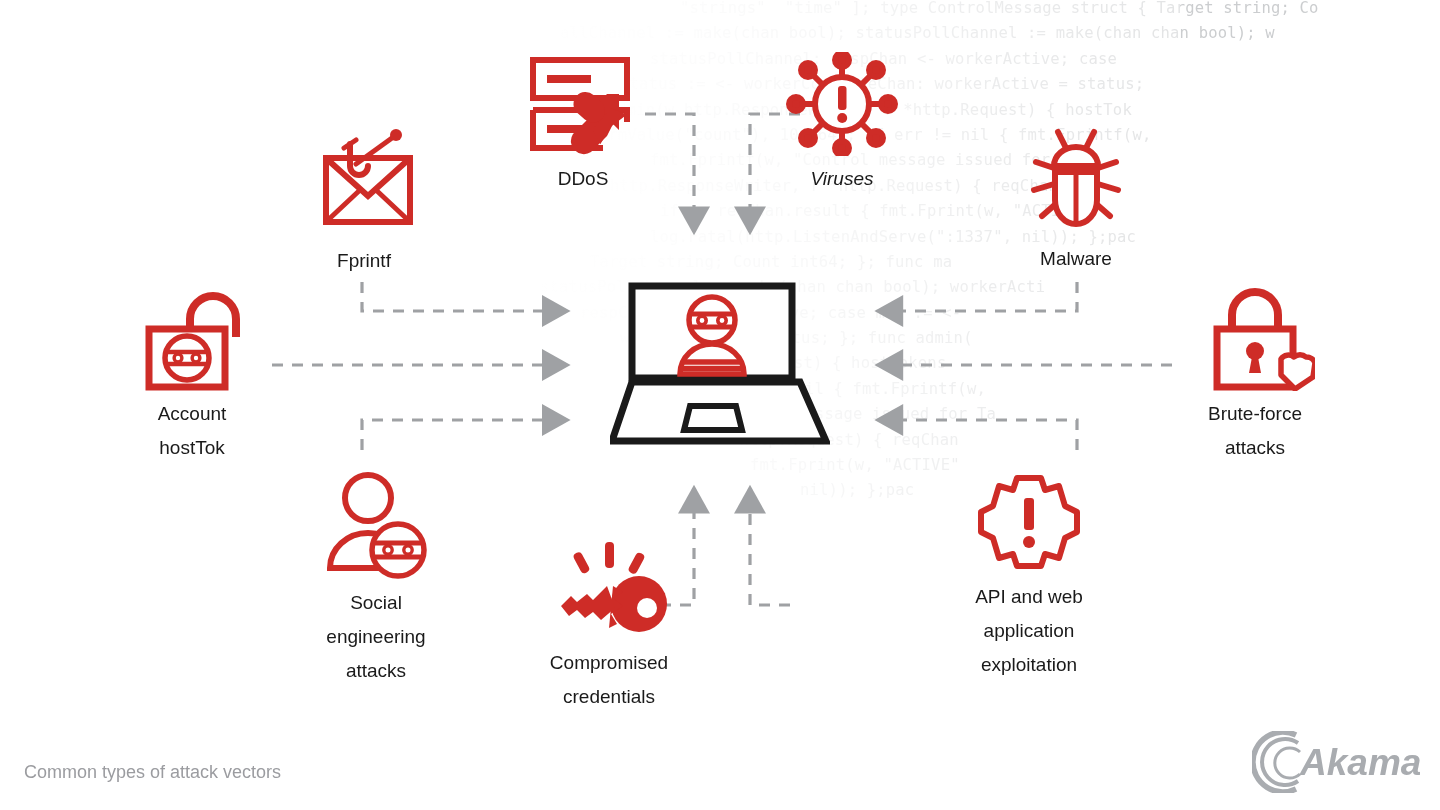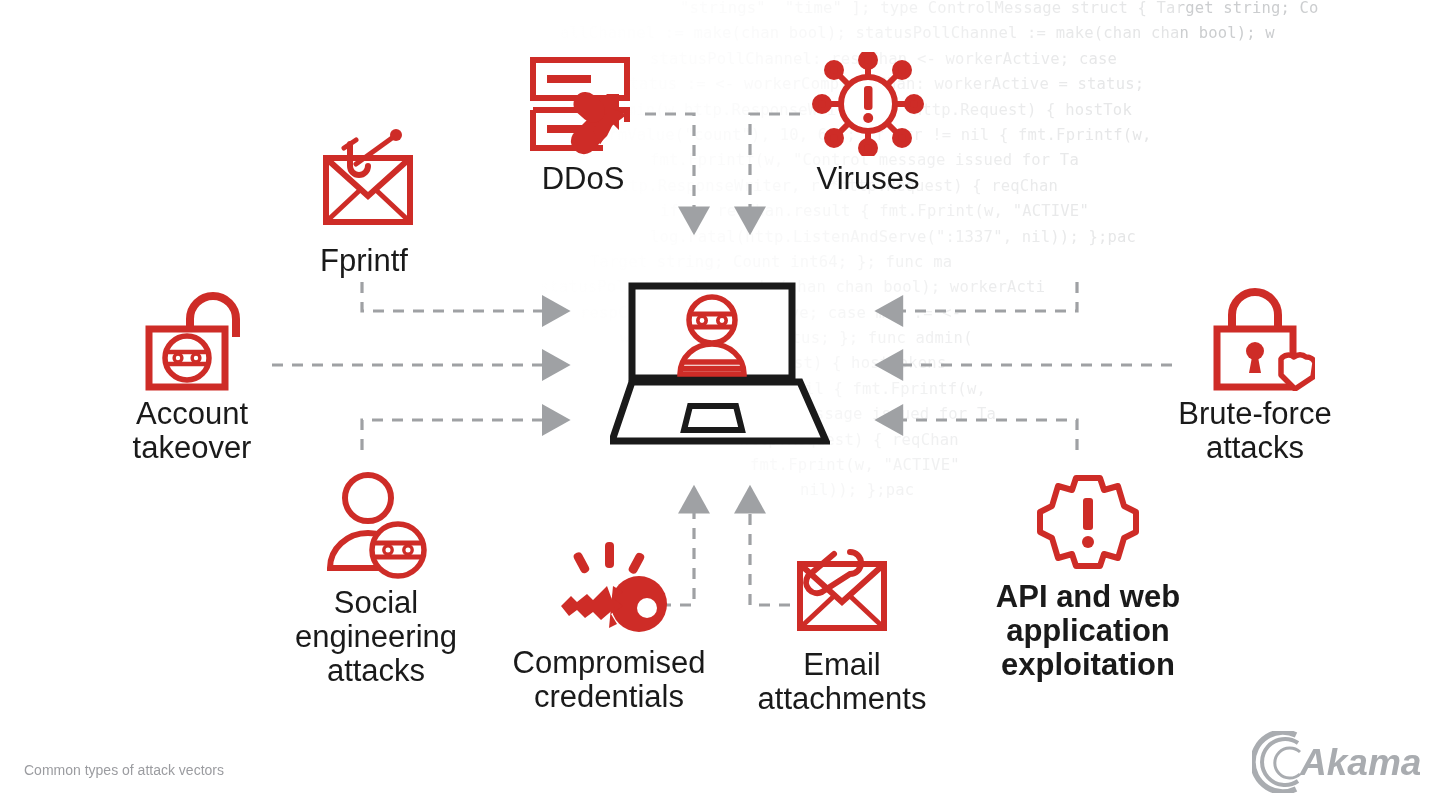"DDoS" .node .caption { font-size: 31px -> 19px }
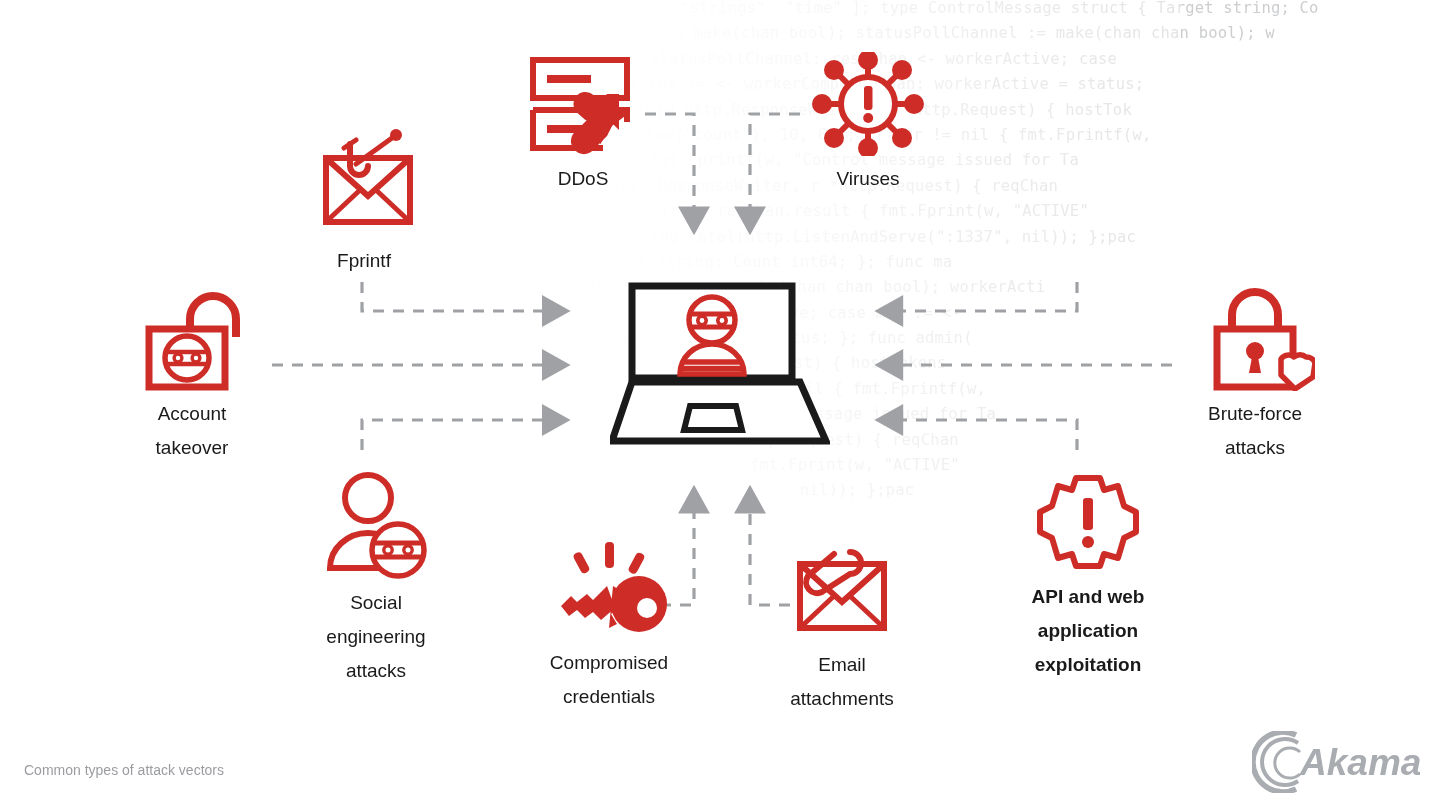"Viruses" div.node { font-style: none -> italic; left: 780px -> 754px }
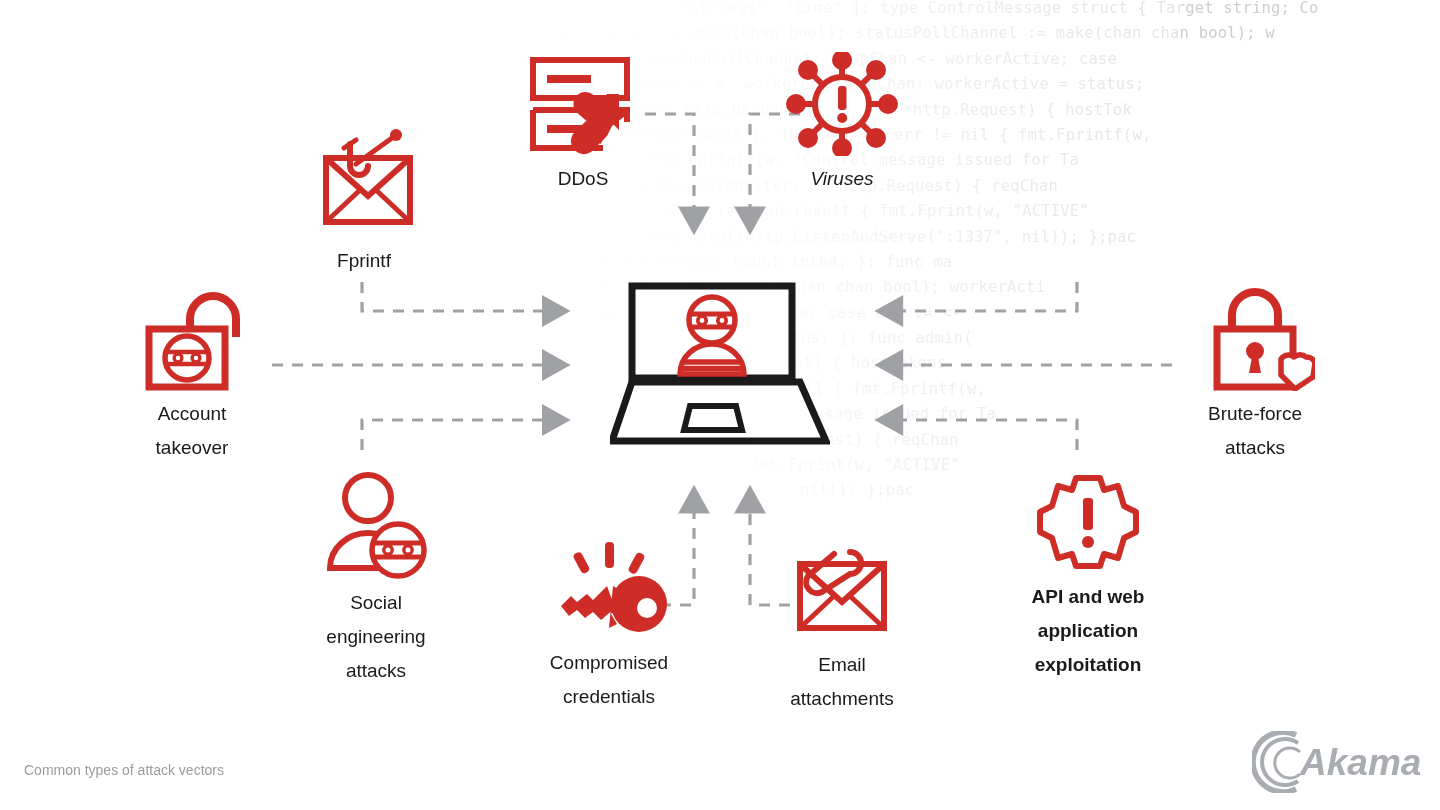"Malware" div.node { html: none -> <div> <div> <svg> <g> <path></path> <path></path> <path></path> <path></path> <path></path> <path></path> <path></path> <path></path> <path></path> </g> <path></path> <path></path> <line></line> </svg> </div> <div>Malware</div> </div> }
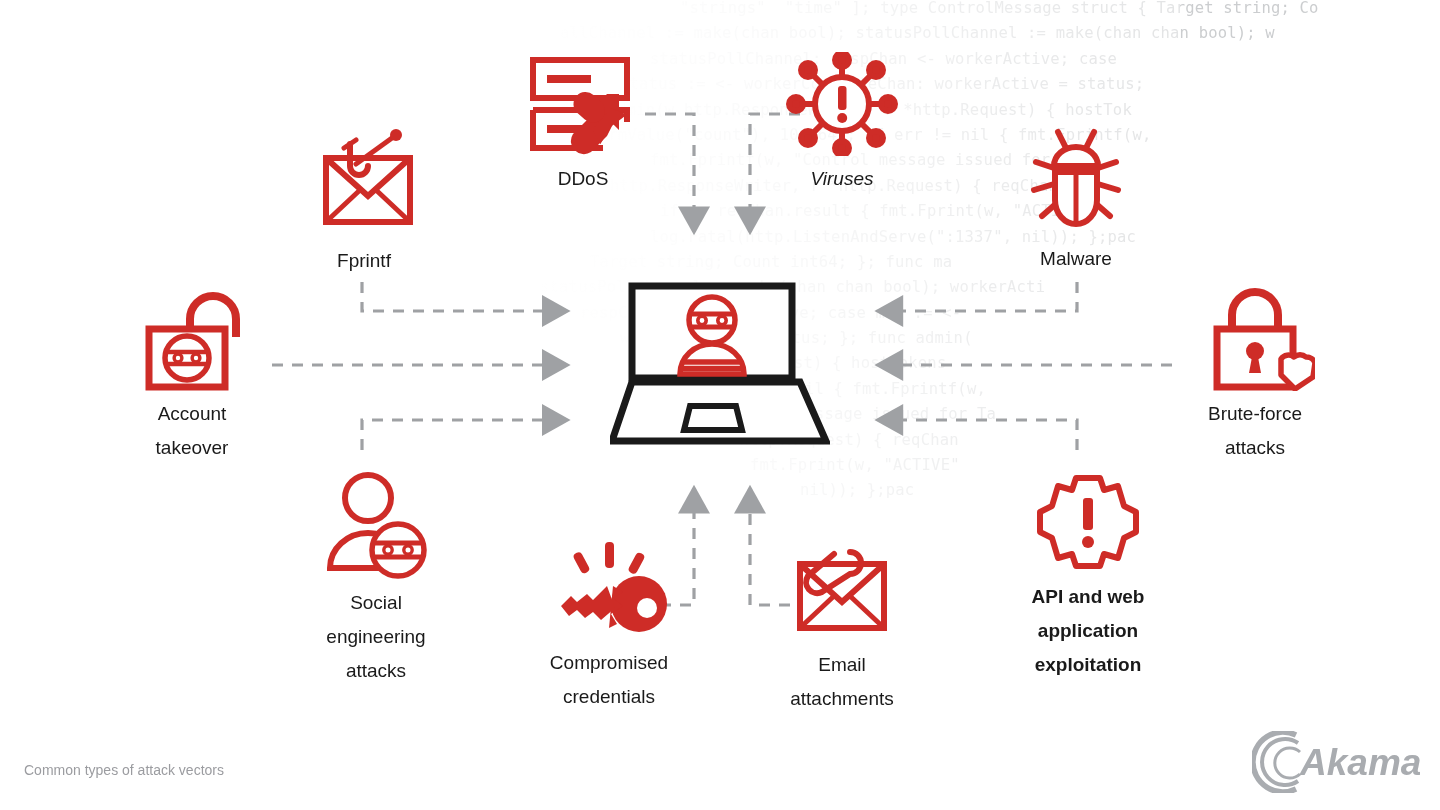"Account" div.caption { text: takeover -> hostTok }
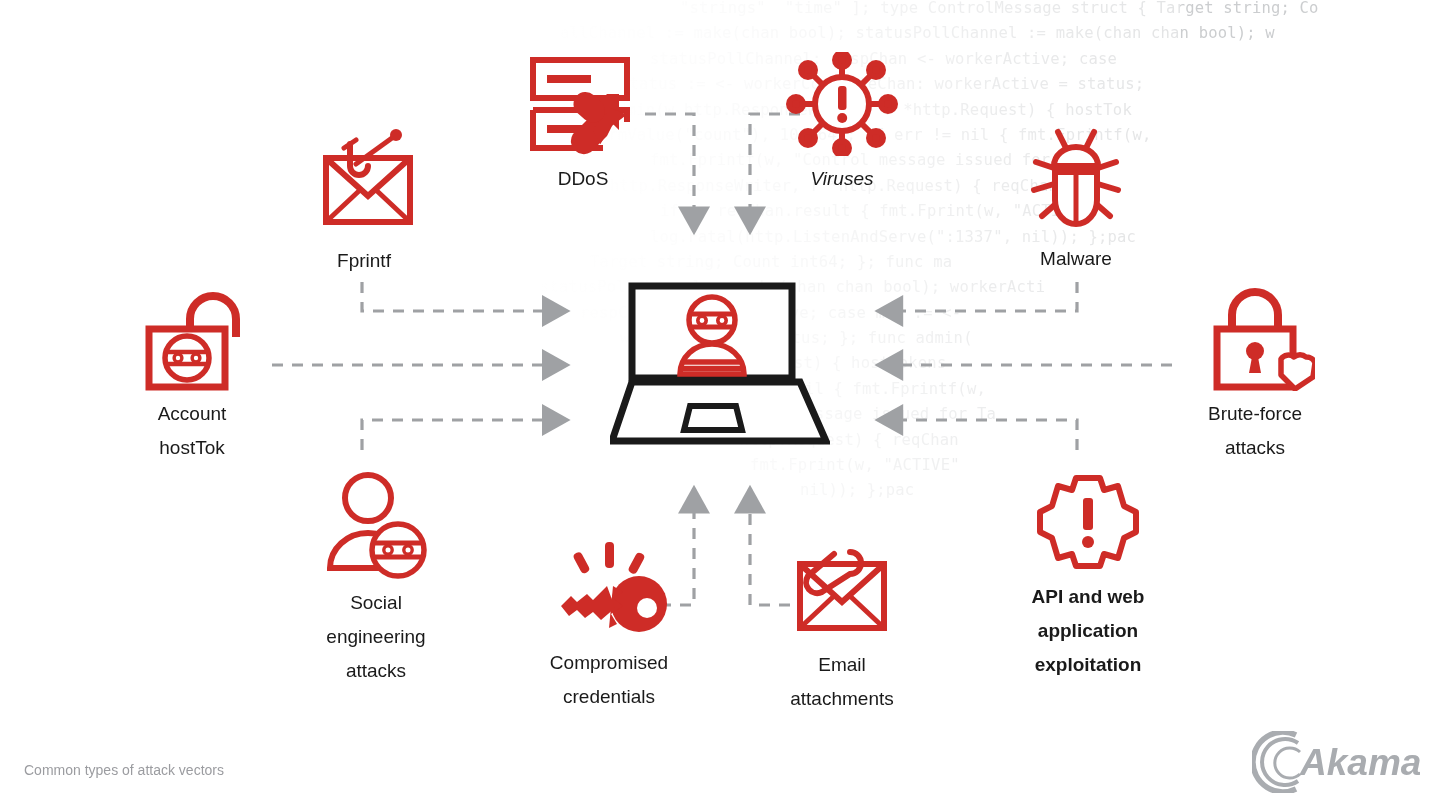"API and web" div.node { font-weight: bold -> none; left: 984px -> 925px }
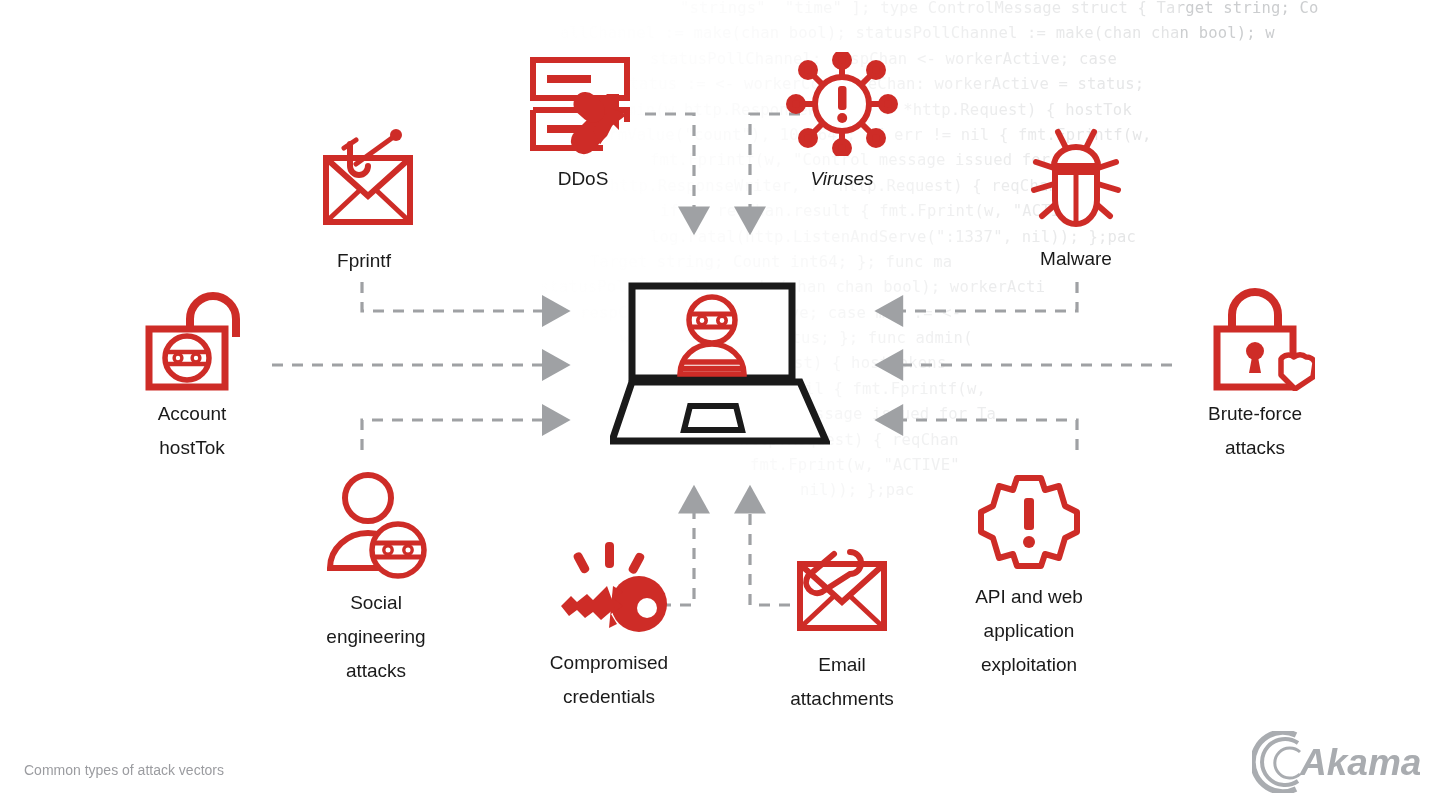"Email" div.node { html: <div> <div> <svg> <rect></rect> <path></path> <path></path> <path></path> </svg> </div> <div>Email attachments</div> </div> -> none }
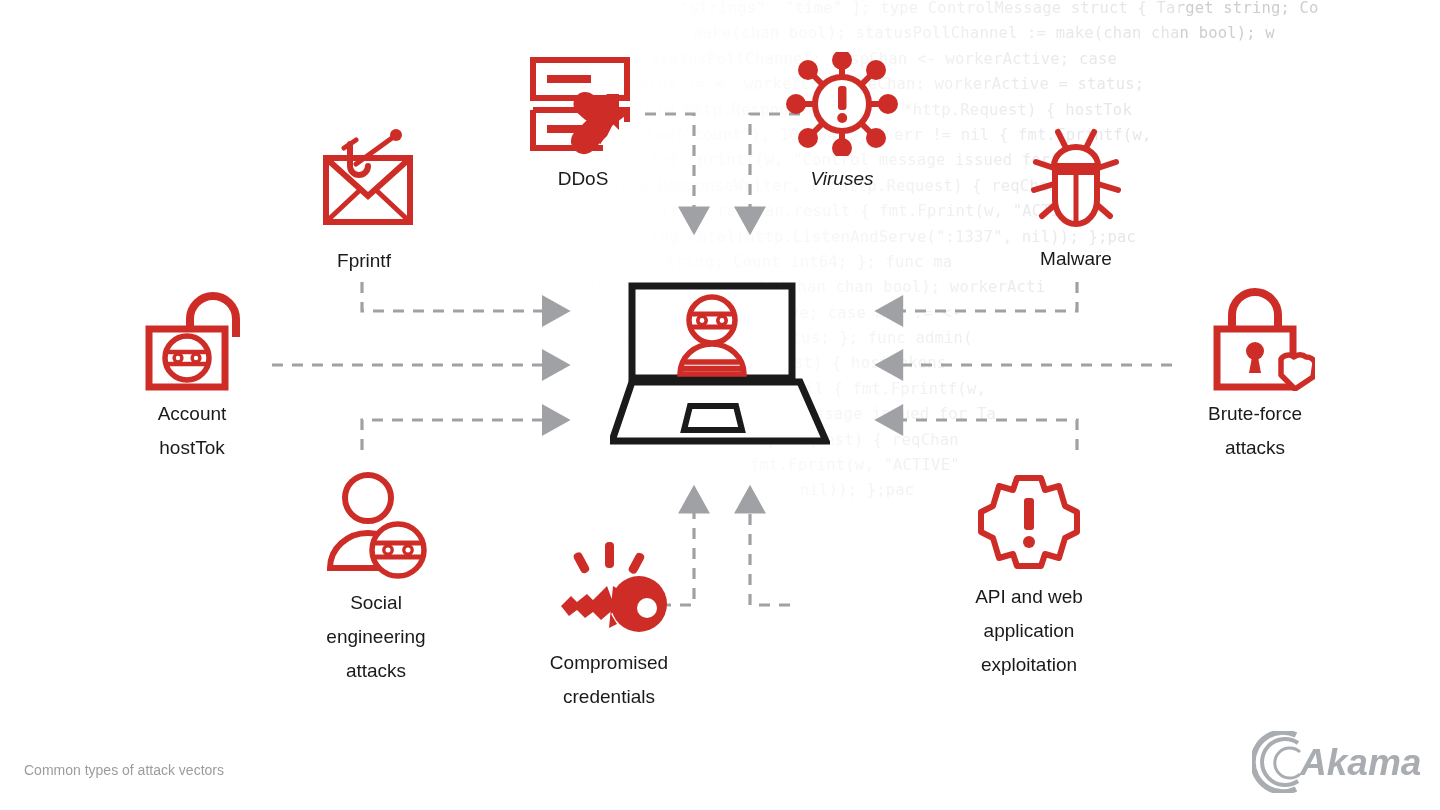"Common types of attack vectors" .footer-caption { font-size: 14px -> 18px }
